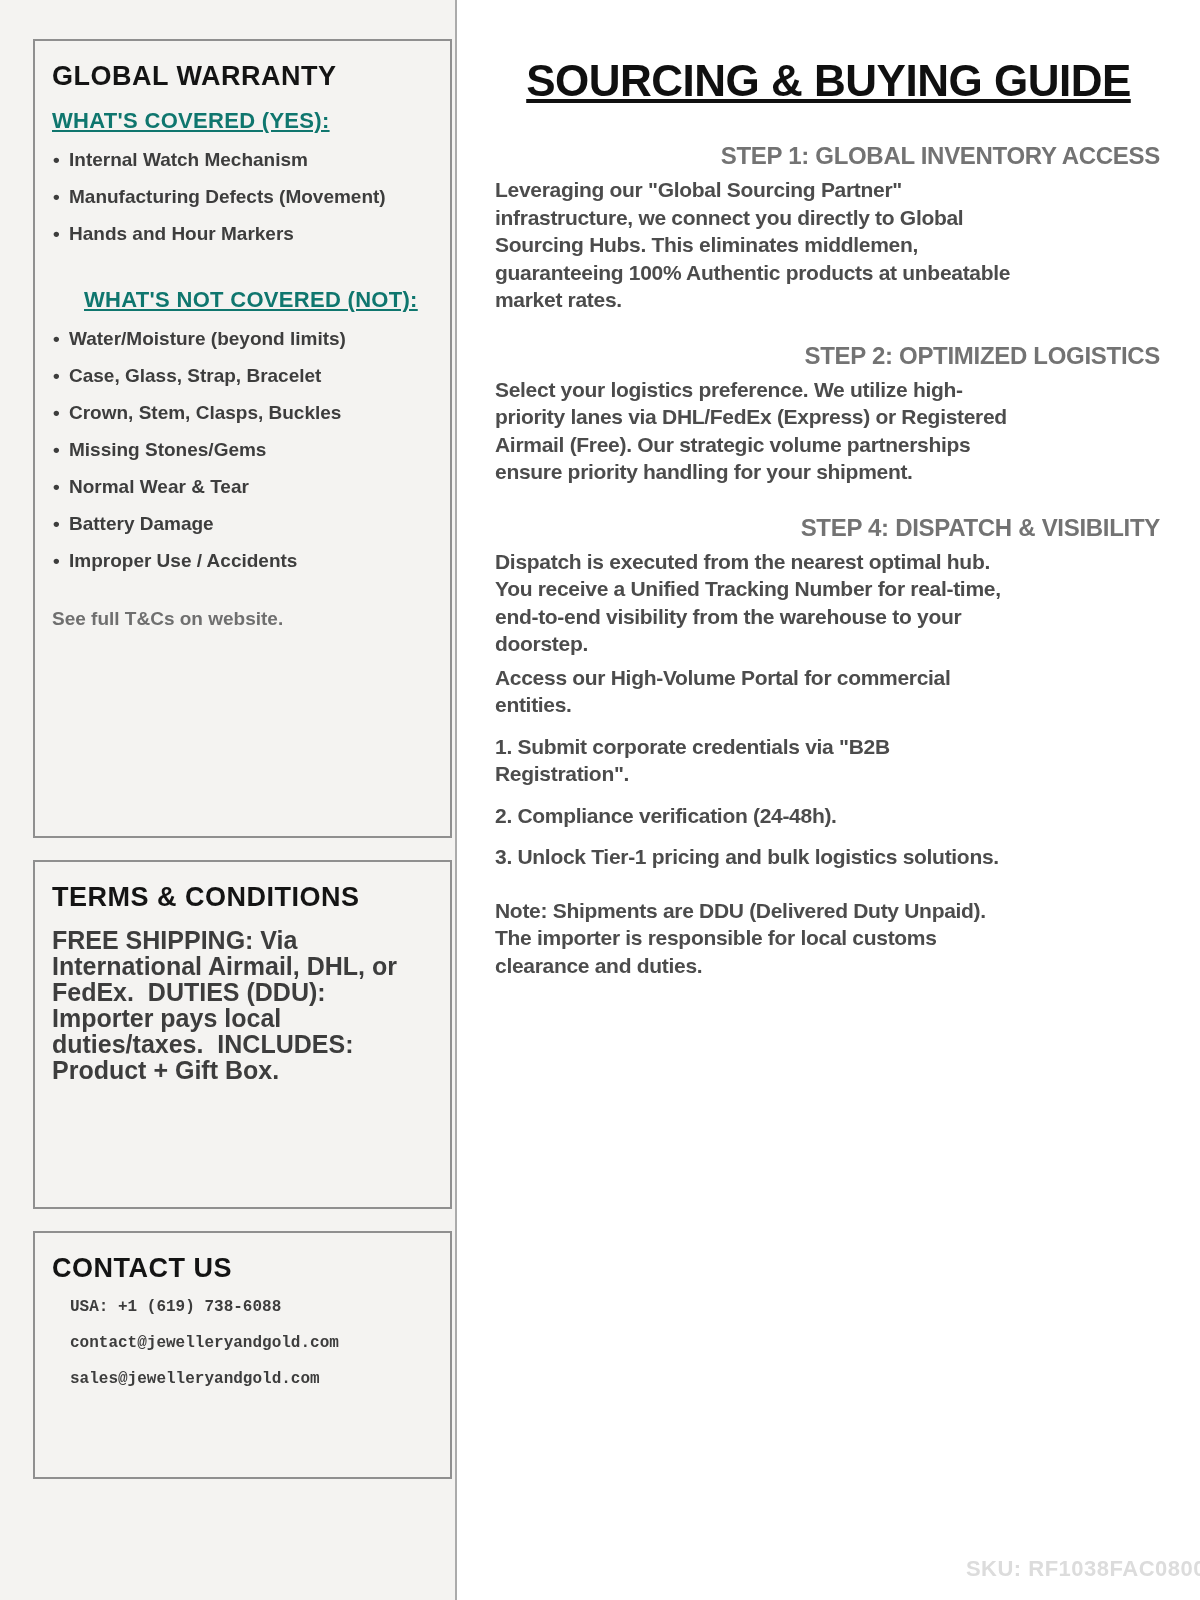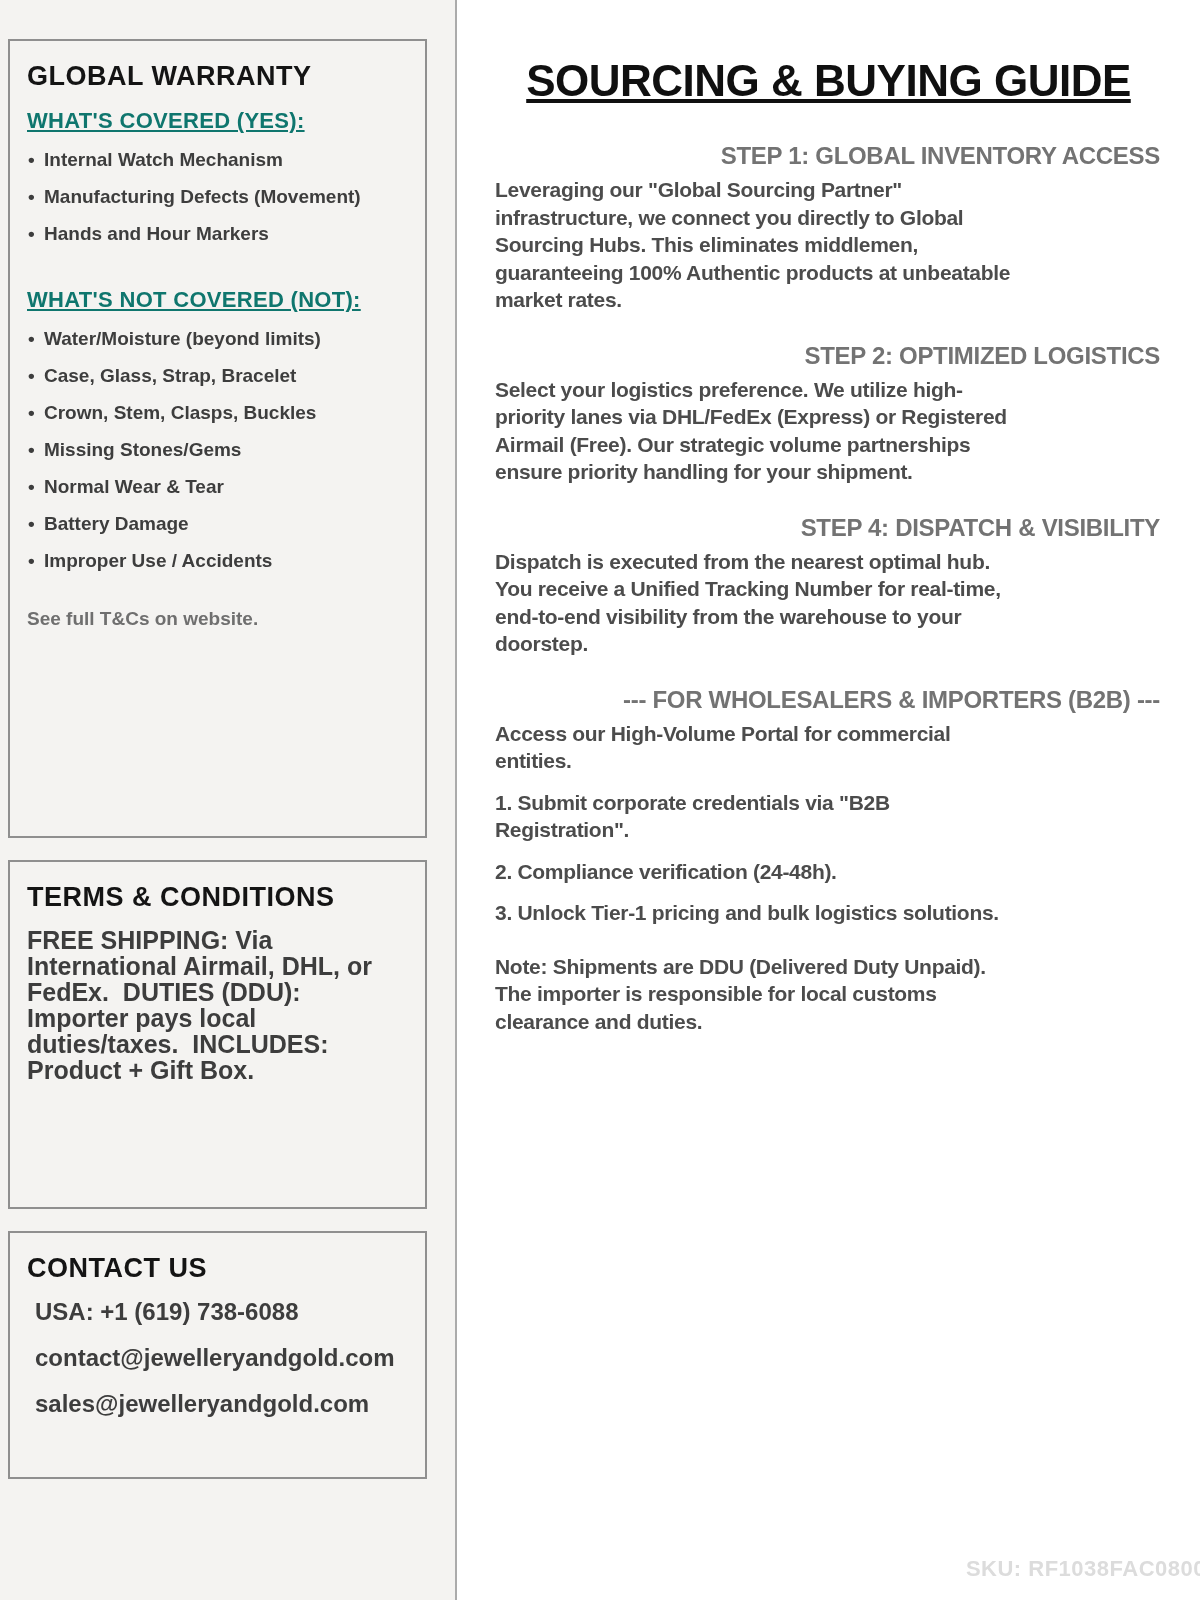"GLOBAL WARRANTY" .box { left: 8px -> 33px }
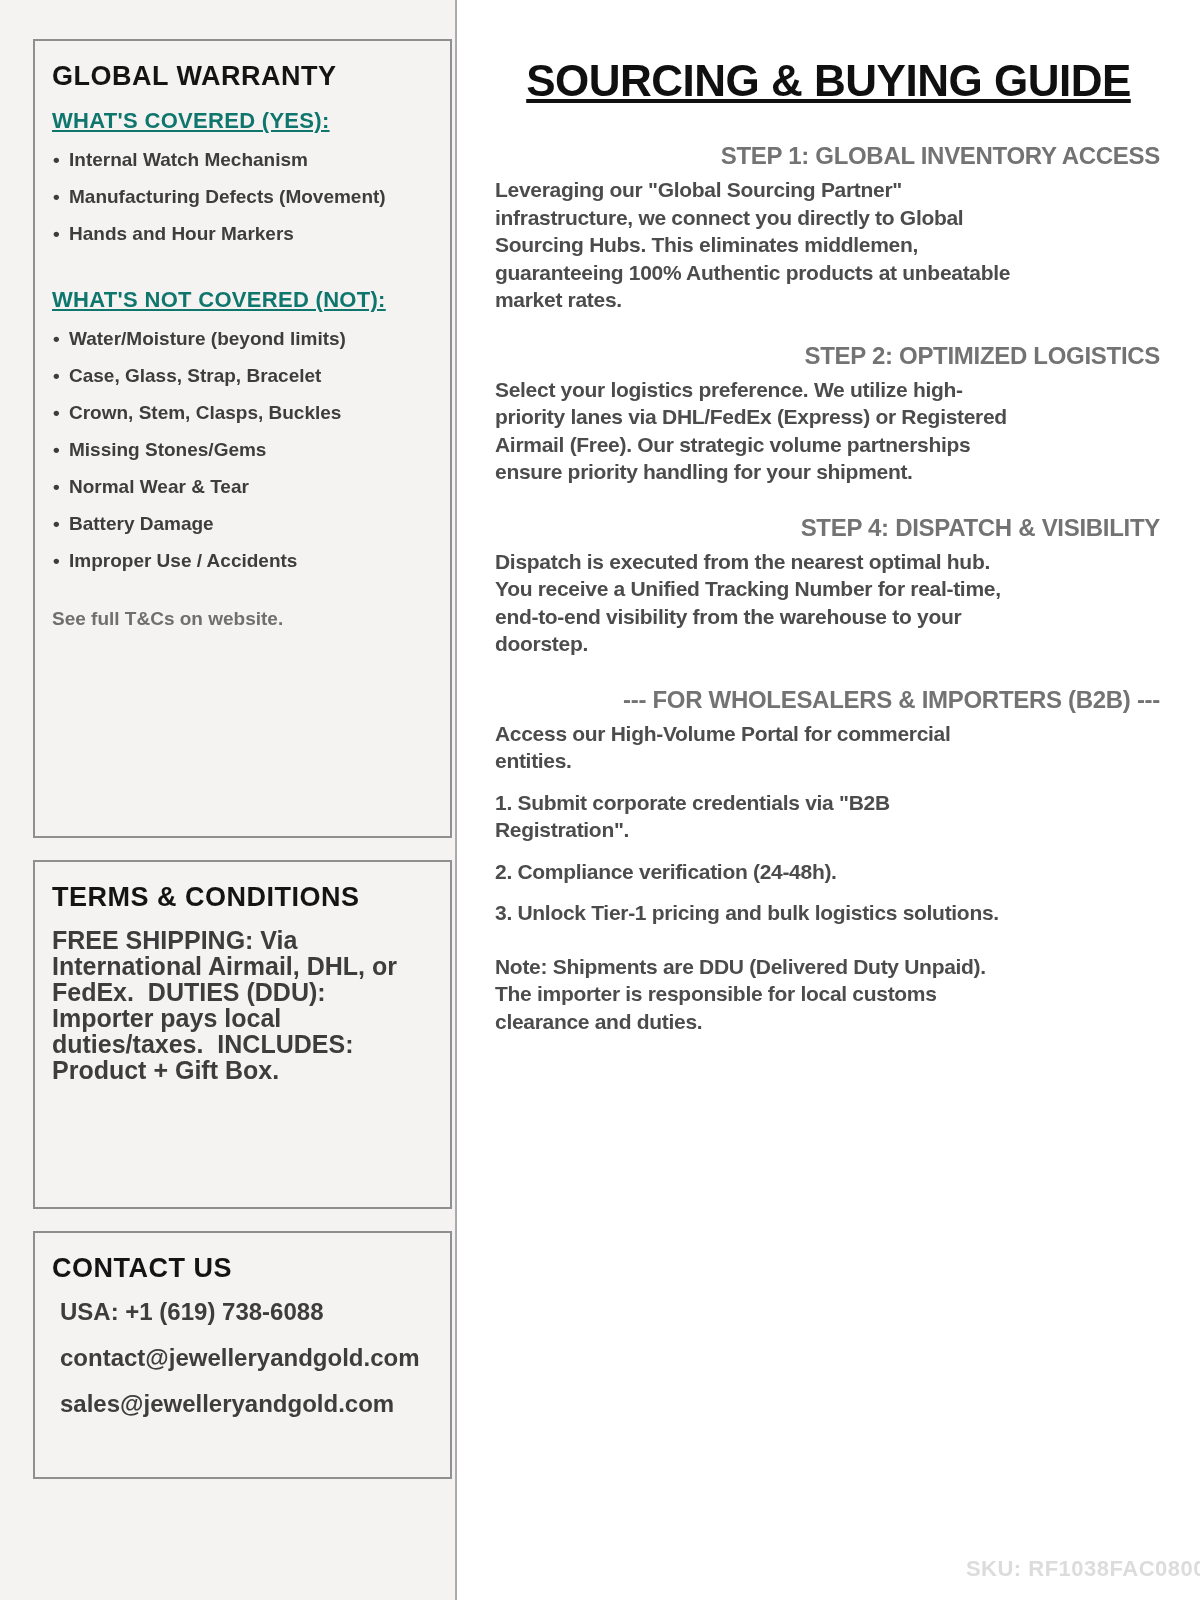"WHAT'S NOT COVERED (NOT):" .side-sub.second { margin-left: none -> 32px }
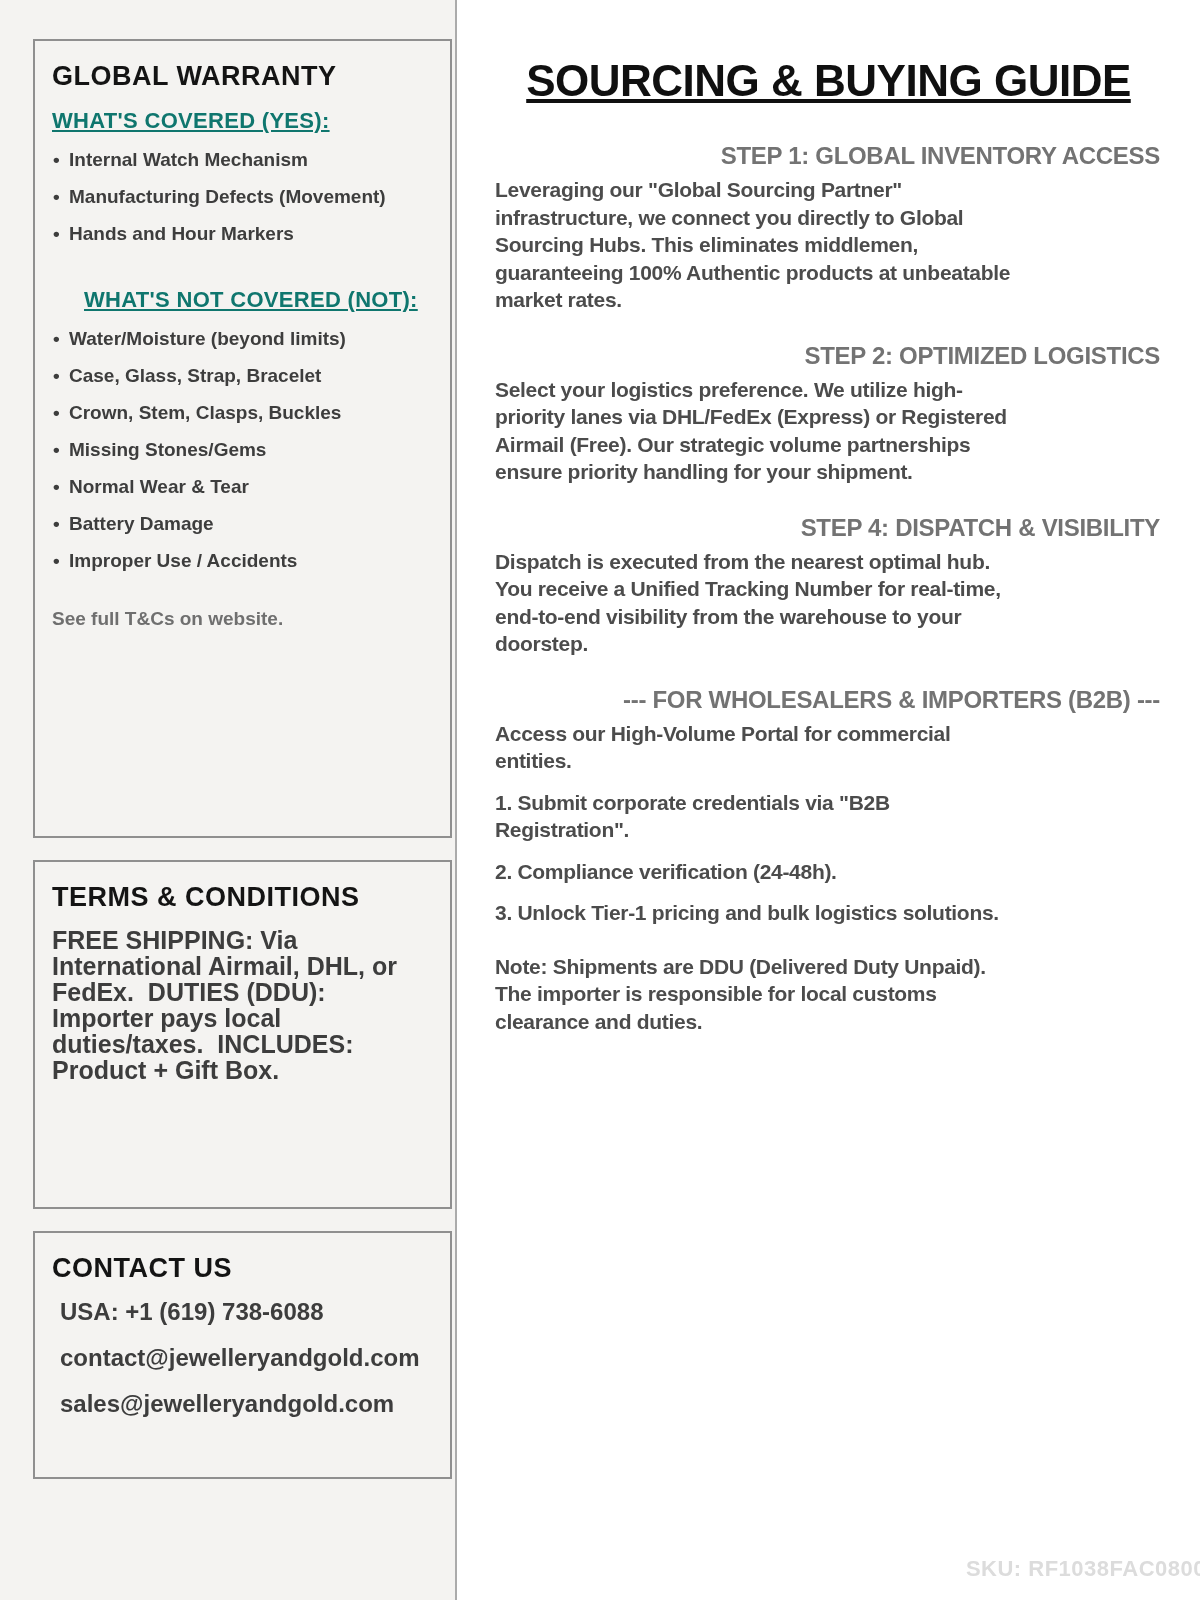"--- FOR WHOLESALERS & IMPORTERS" h2.step-heading { html: <h2>--- FOR WHOLESALERS &amp; IMPORTERS (B2B) ---</h2> -> none }
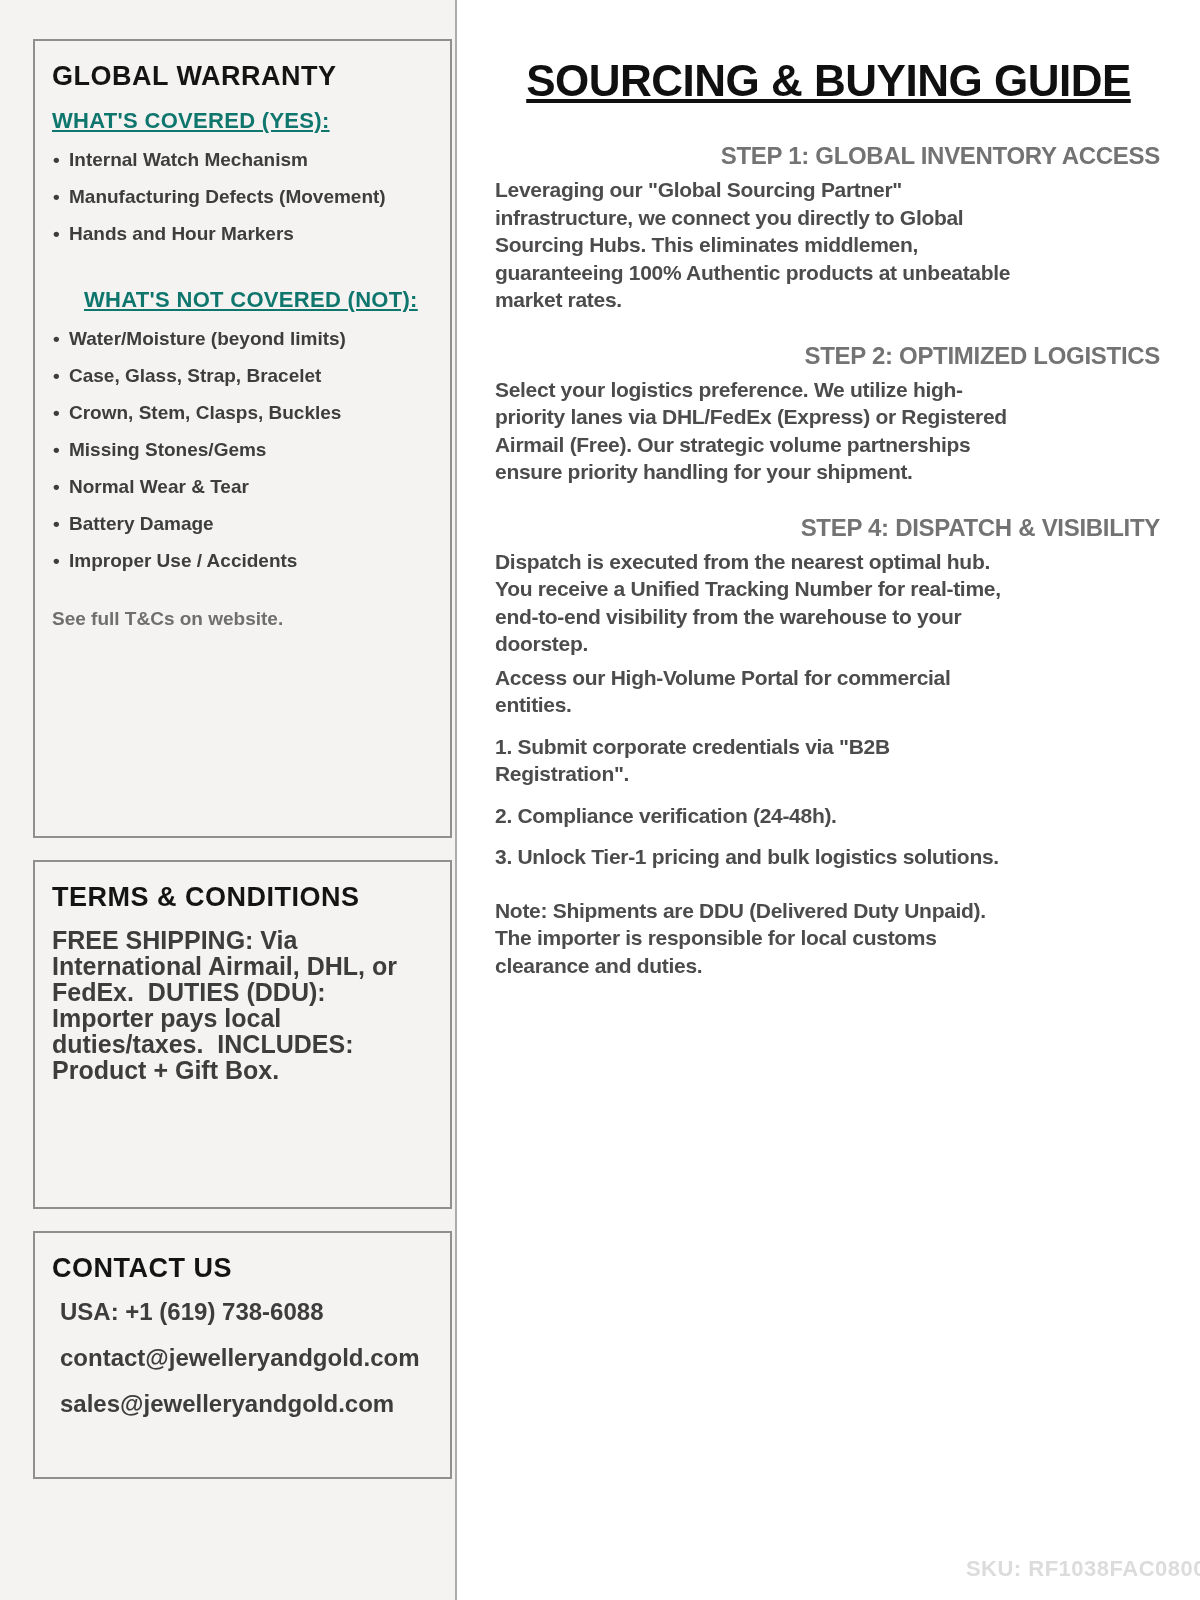"USA: +1 (619) 738-6088" .contact-line { font-family: none -> Liberation Mono, monospace; font-size: 24px -> 16px; margin: 18px 0 0 8px -> 18px 0 0 18px }
